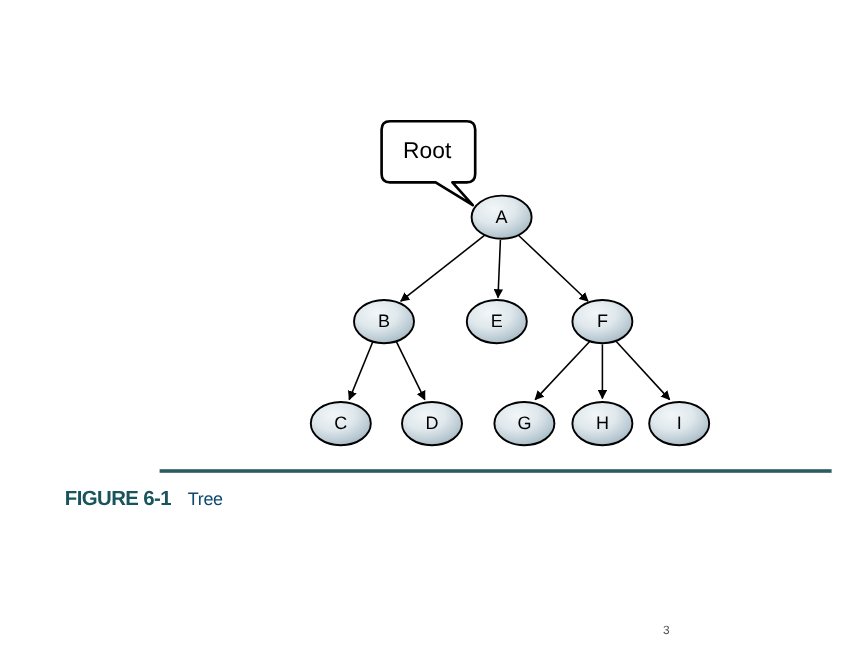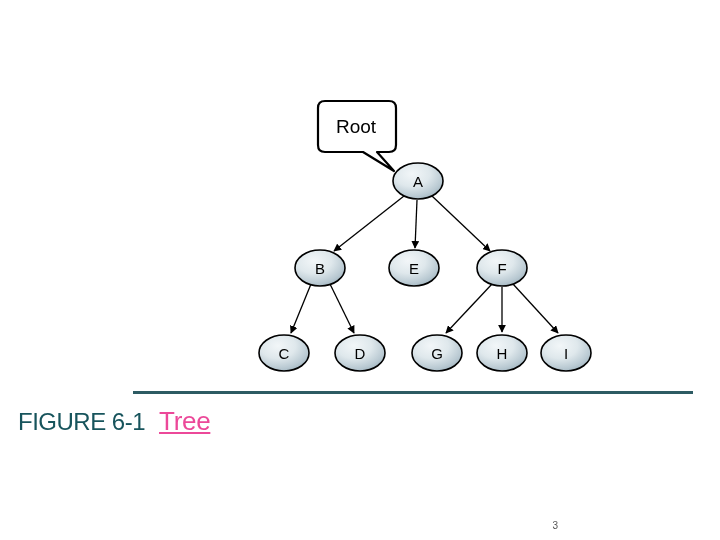"FIGURE 6-1" #caption-figno { font-size: 24px -> 17px; font-weight: normal -> bold; margin-left: none -> 36px }
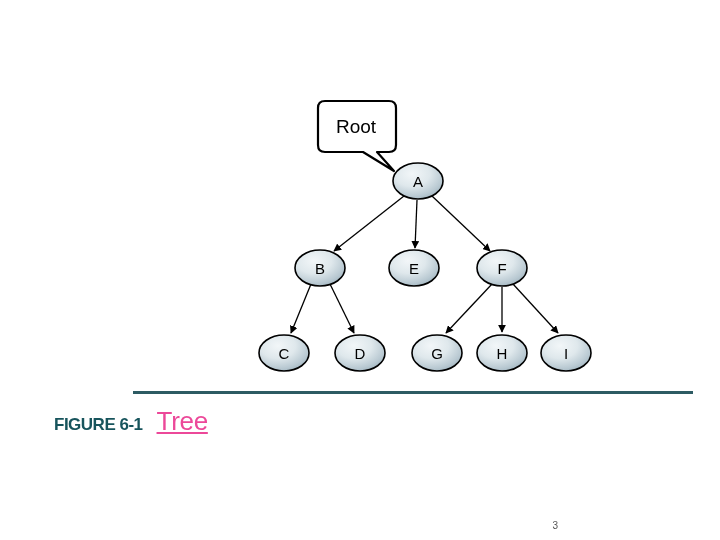"Tree" #caption-title { color: #ec4899 -> #0c4a6e; font-size: 26px -> 15px; text-decoration: underline -> none }
